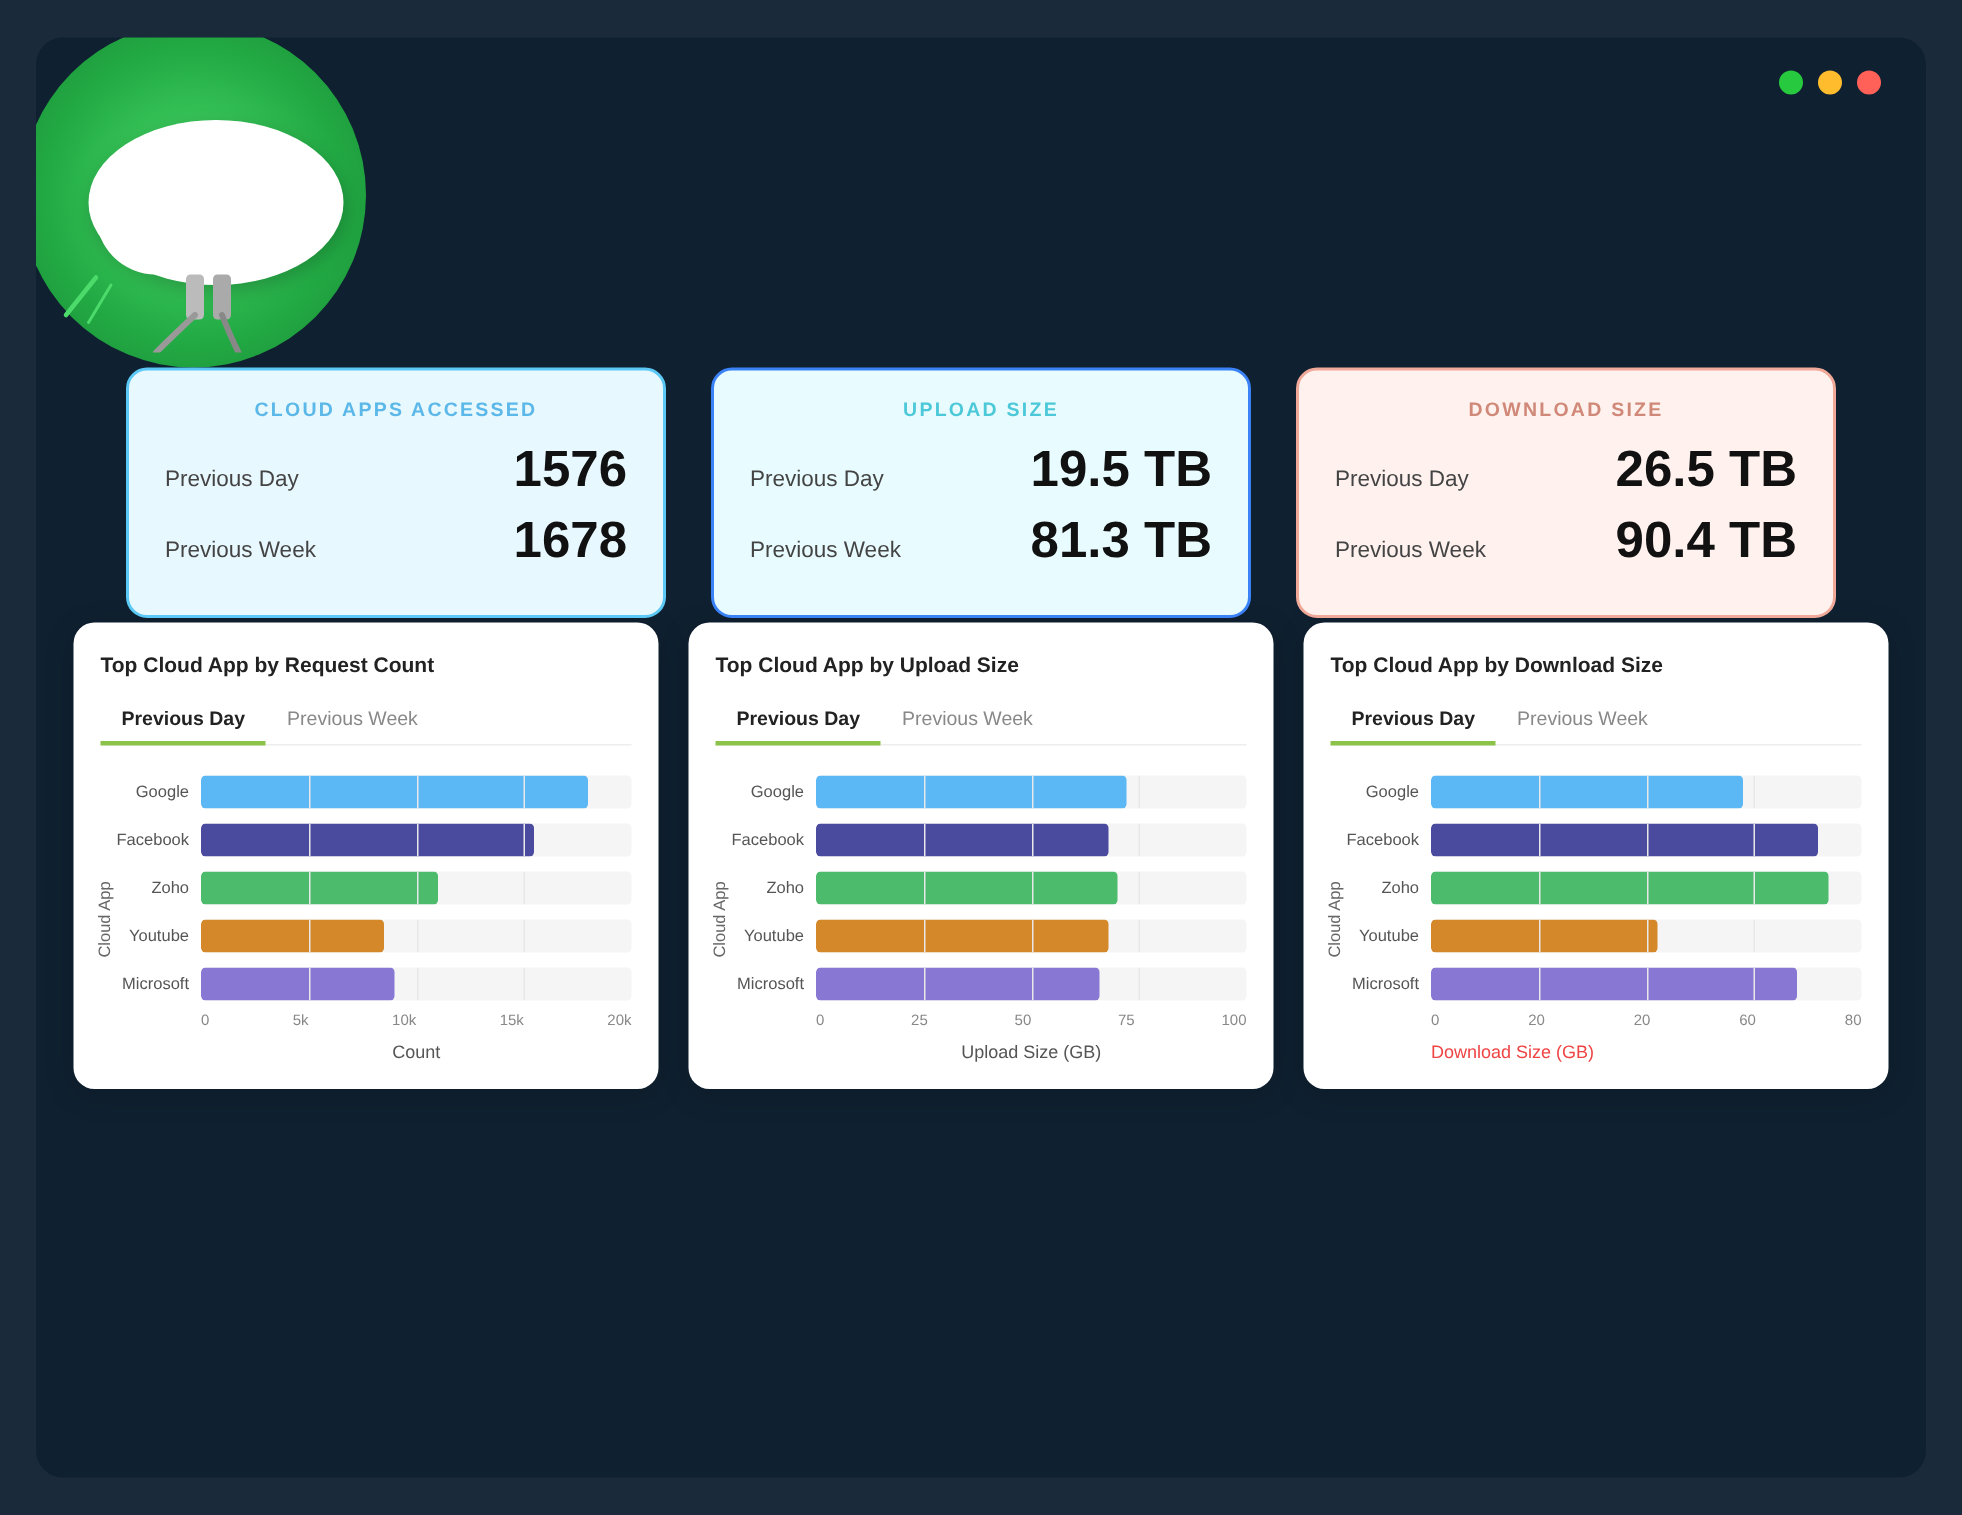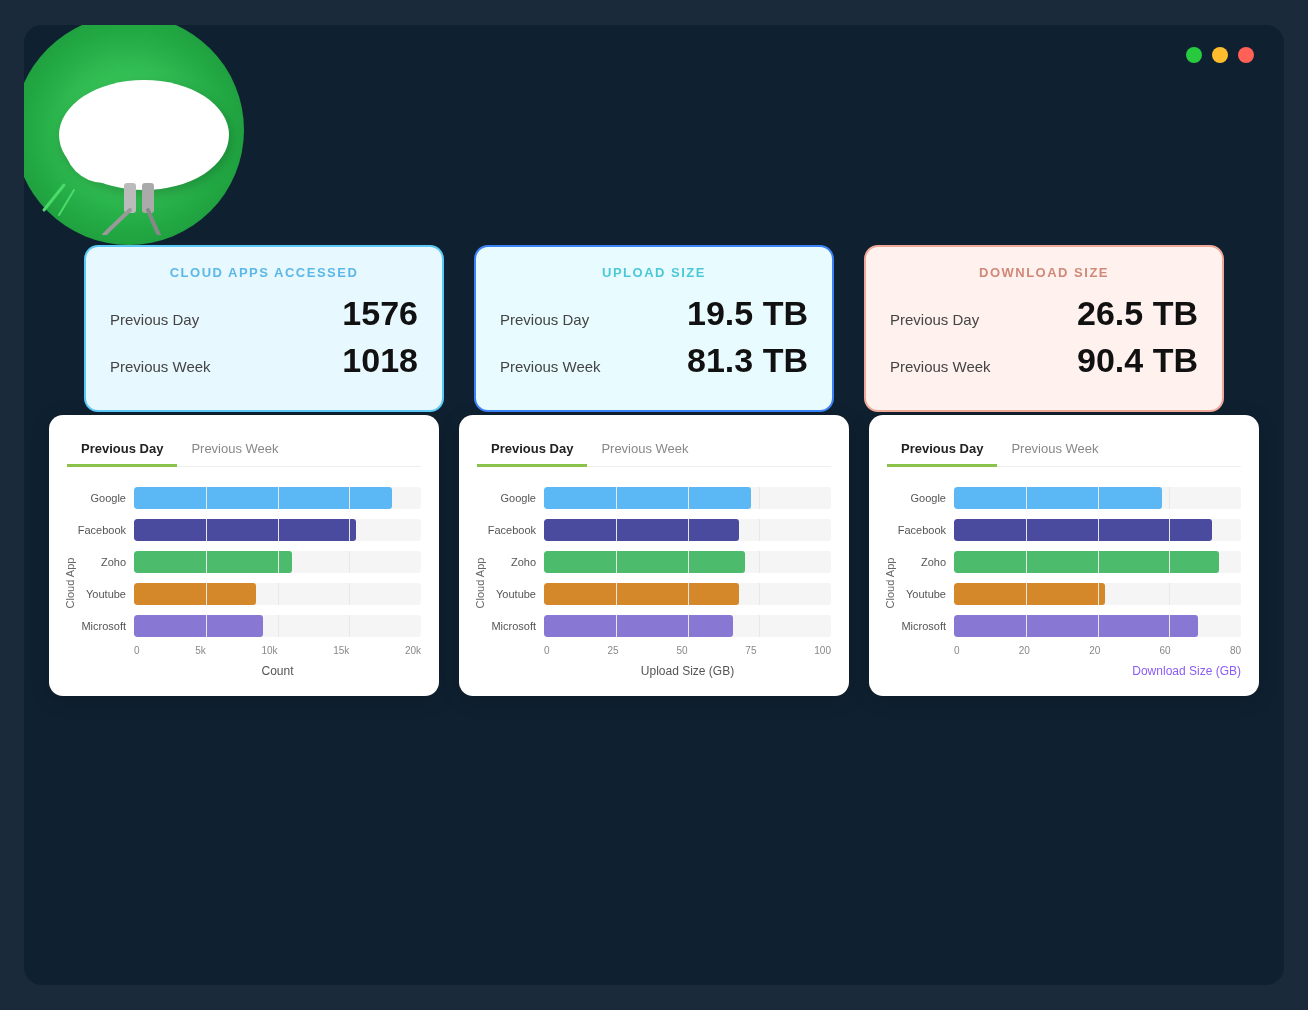"1018" span.stat-value { text: 1018 -> 1678 }
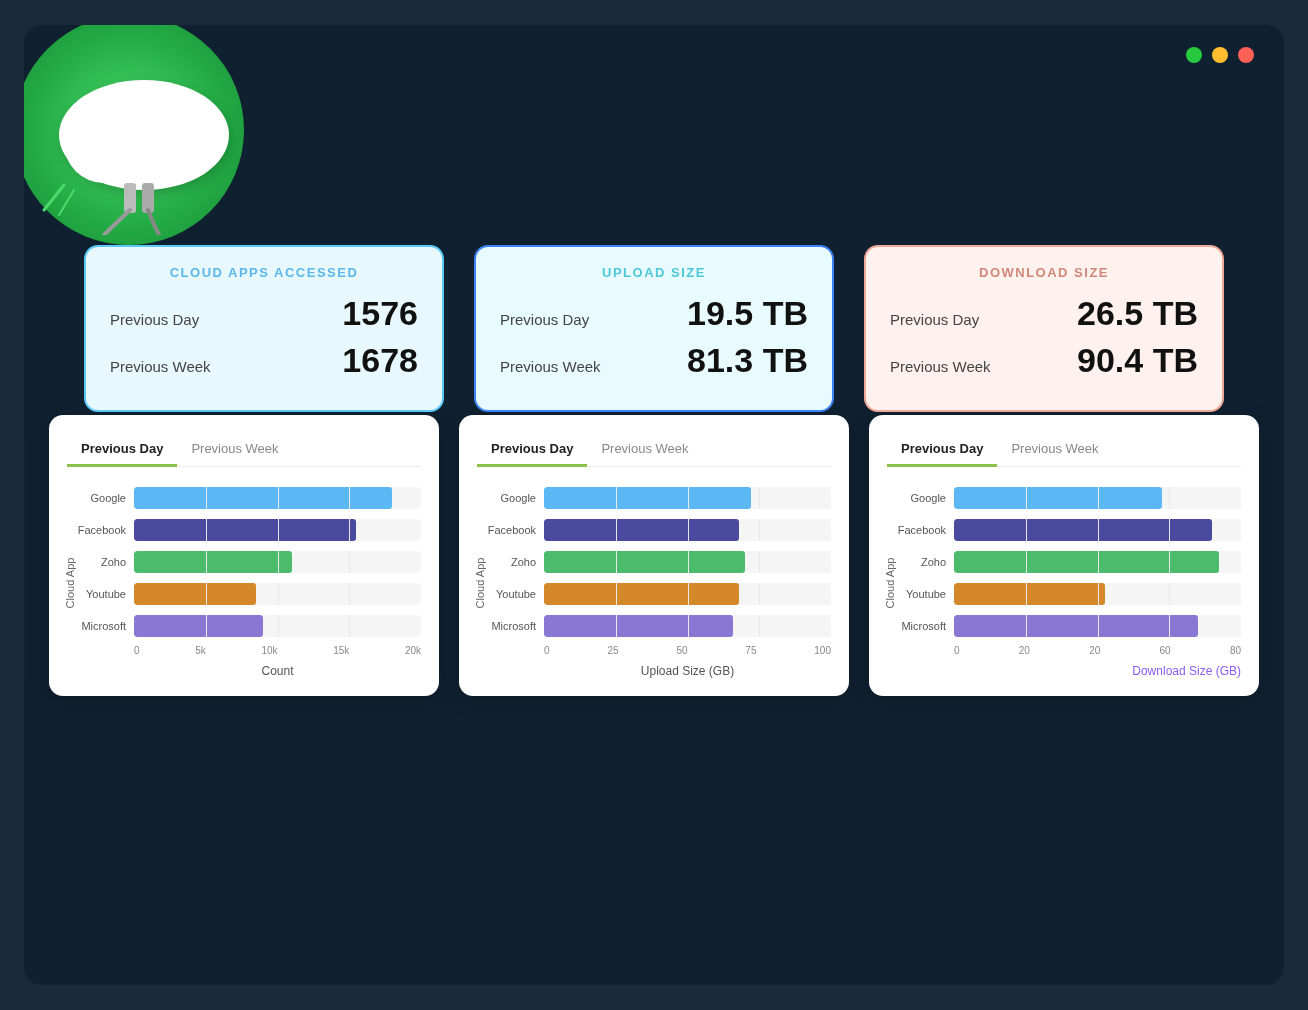"Top Cloud App by Request" div.chart-title { html: none -> <div>Top Cloud App by Request Count</div> }
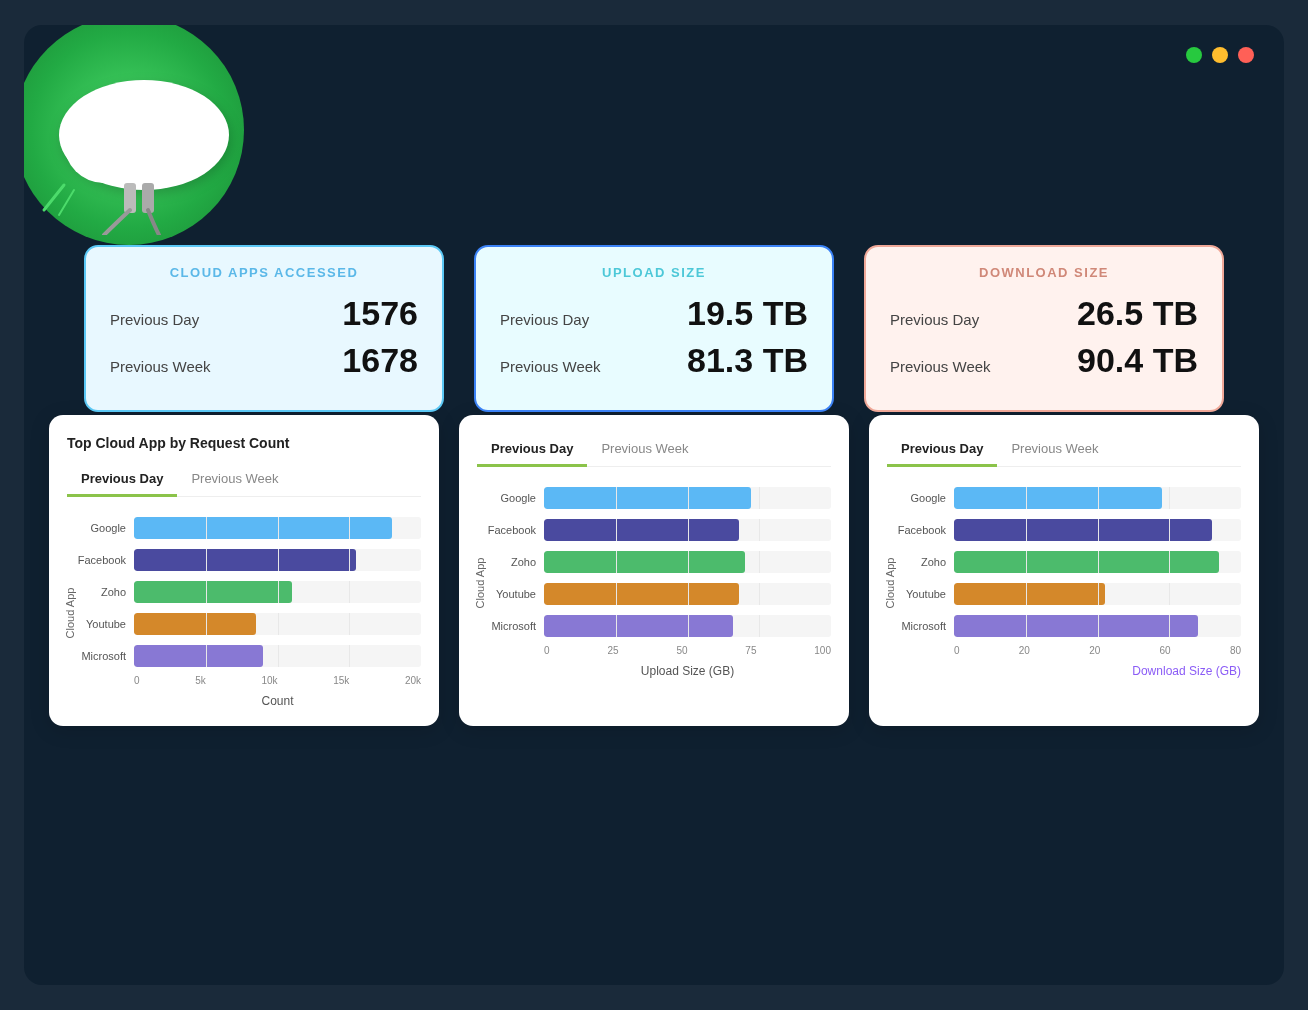"Top Cloud App by Upload" div.chart-title { html: none -> <div>Top Cloud App by Upload Size</div> }
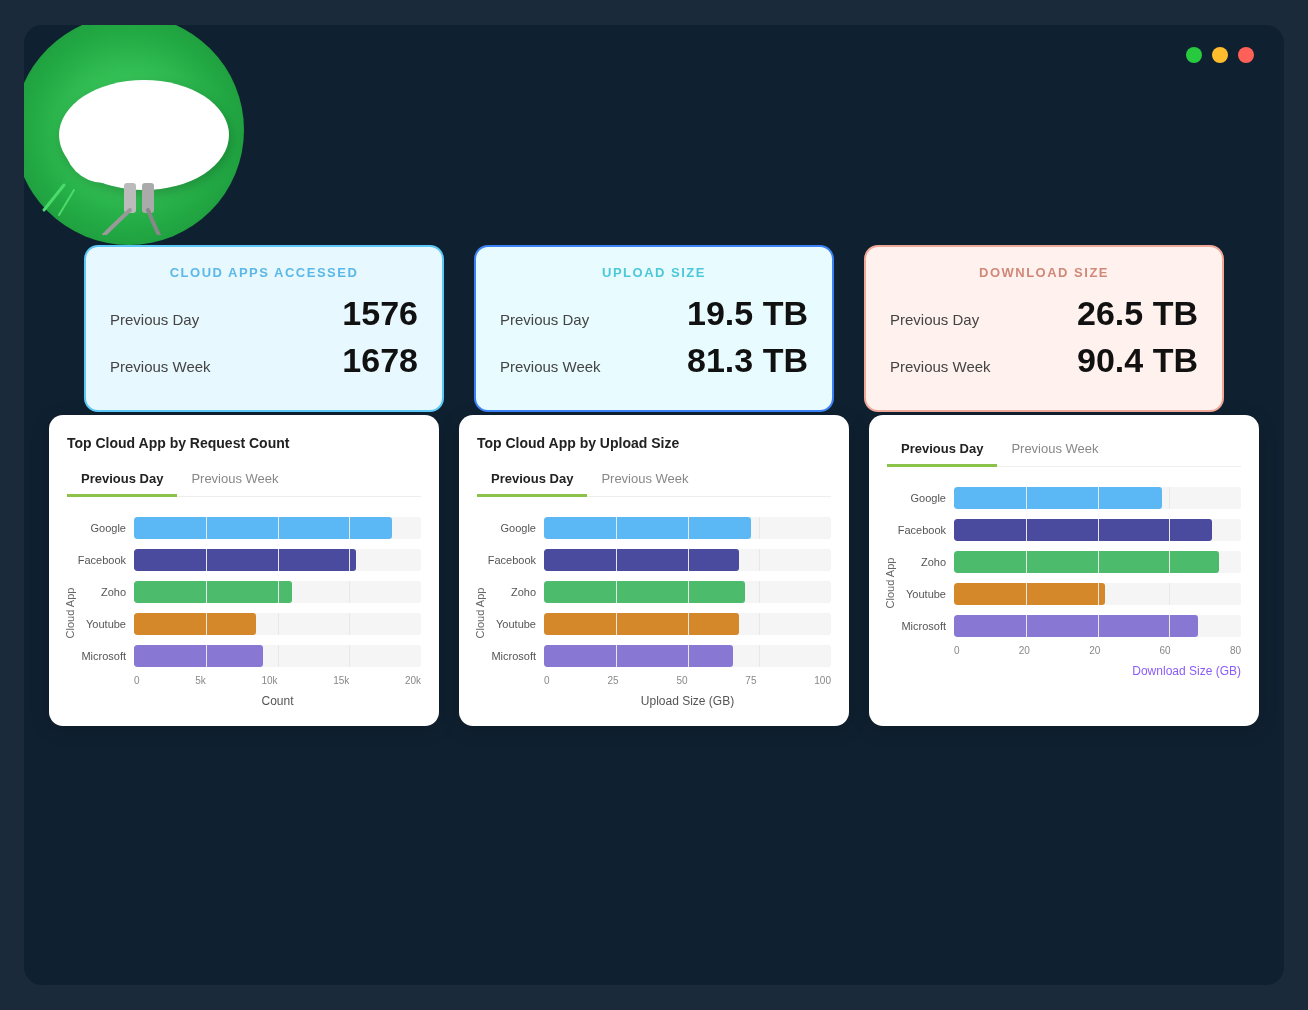"Top Cloud App by Download" div.chart-title { html: none -> <div>Top Cloud App by Download Size</div> }
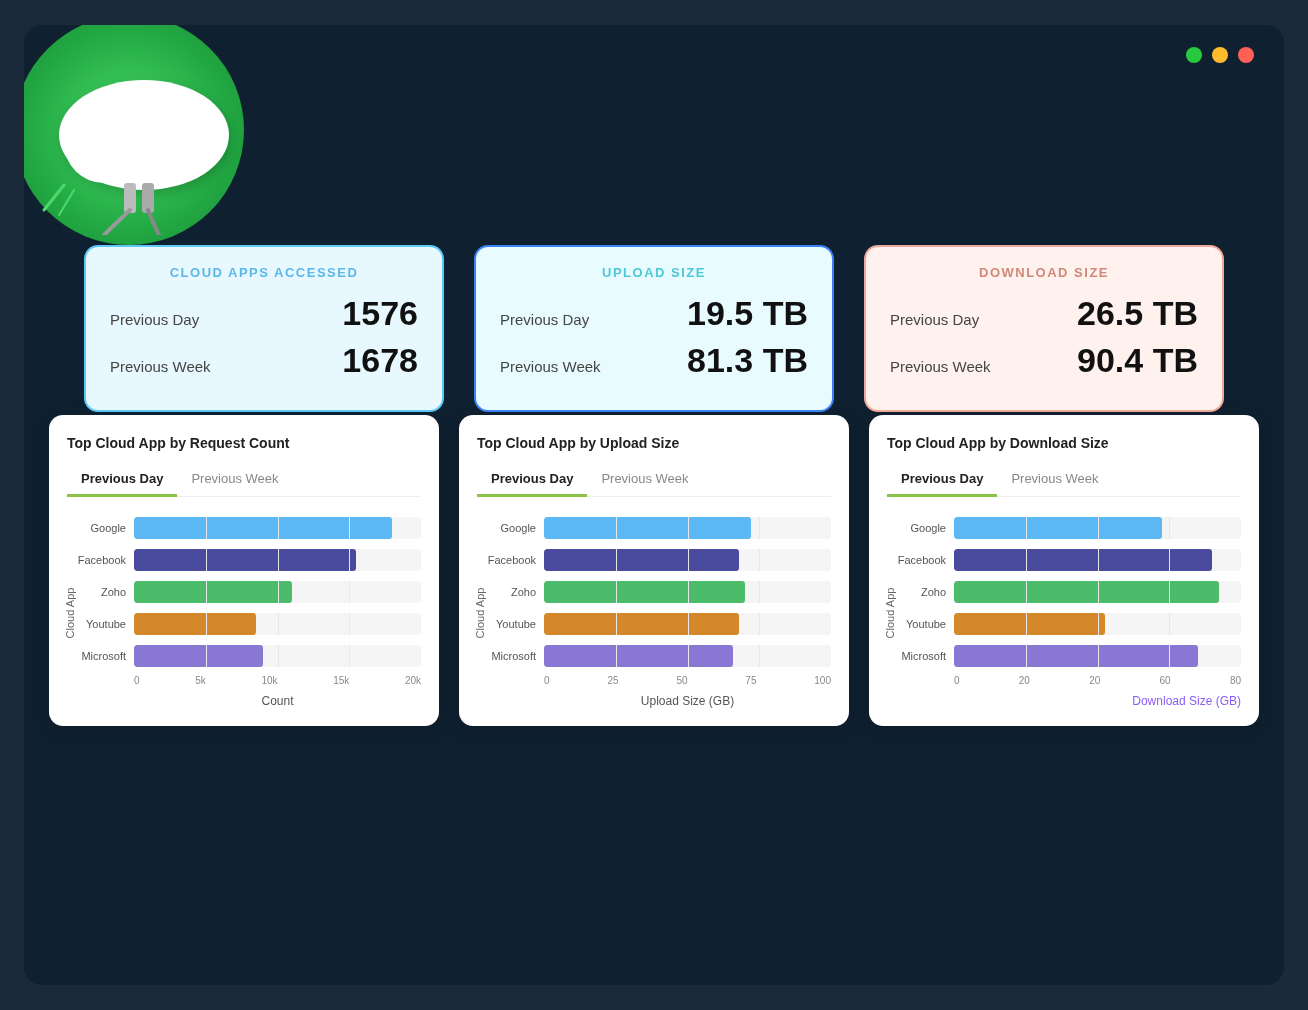"Download Size (GB)" div { color: #8b5cf6 -> #ef4444; text-align: right -> left }
